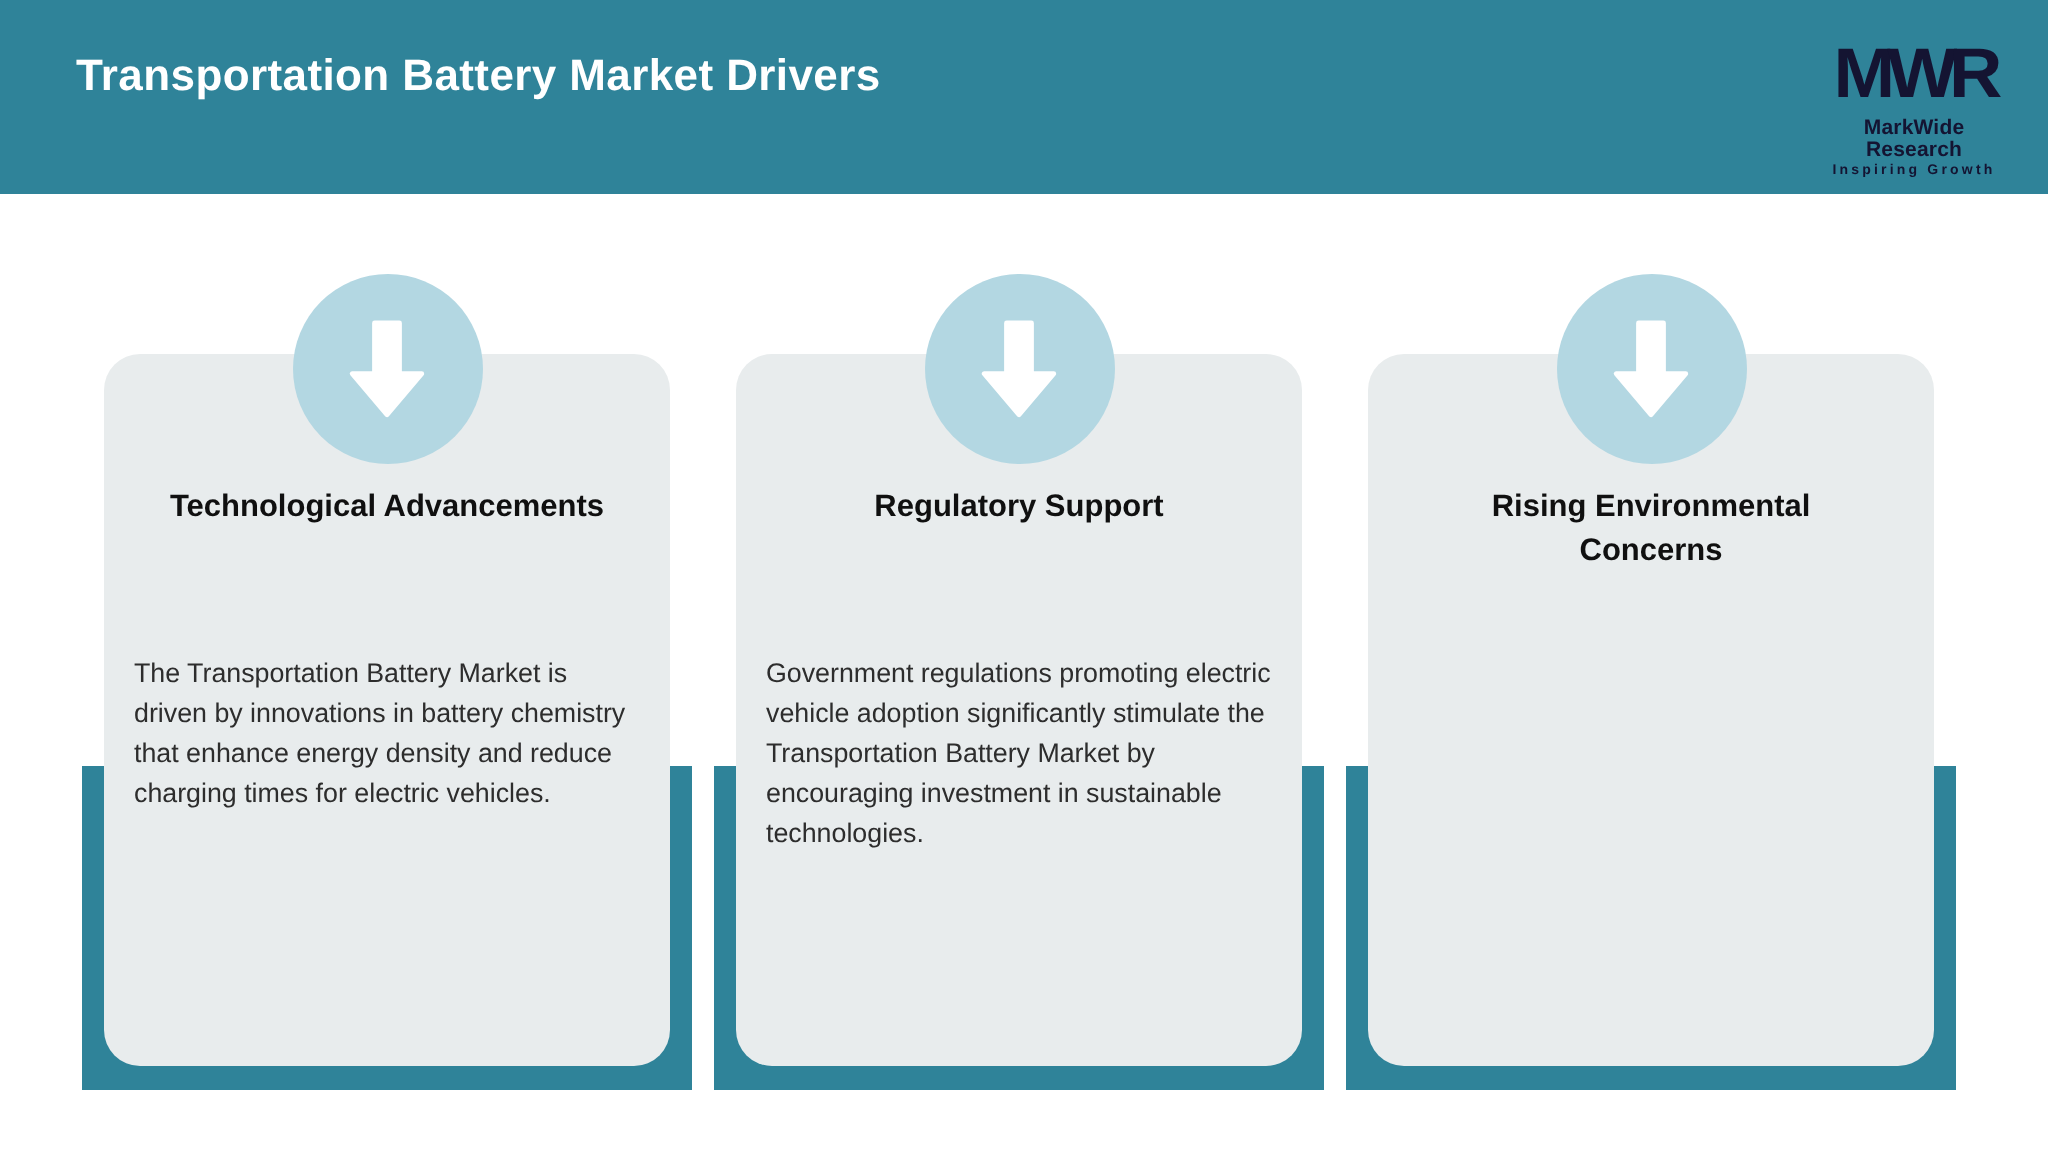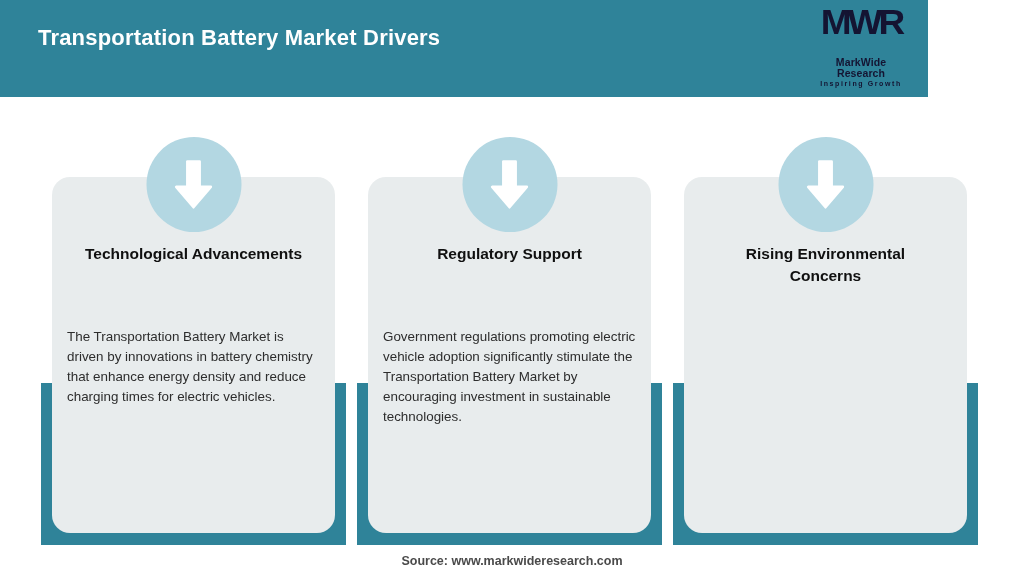"Transportation Battery Market Drivers" .header { width: 928px -> 1024px }
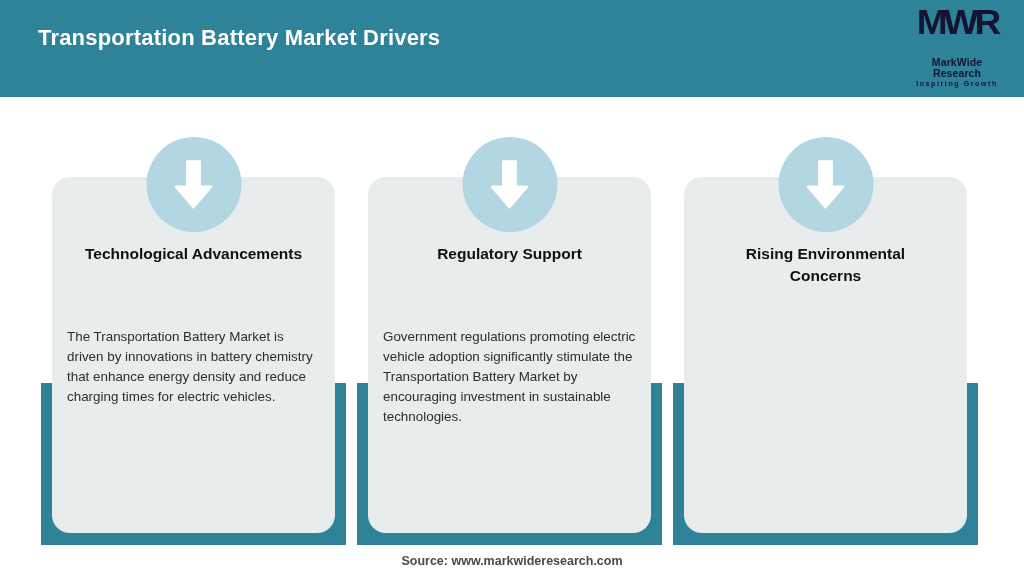"MWR" .logo { top: 4px -> 18px }
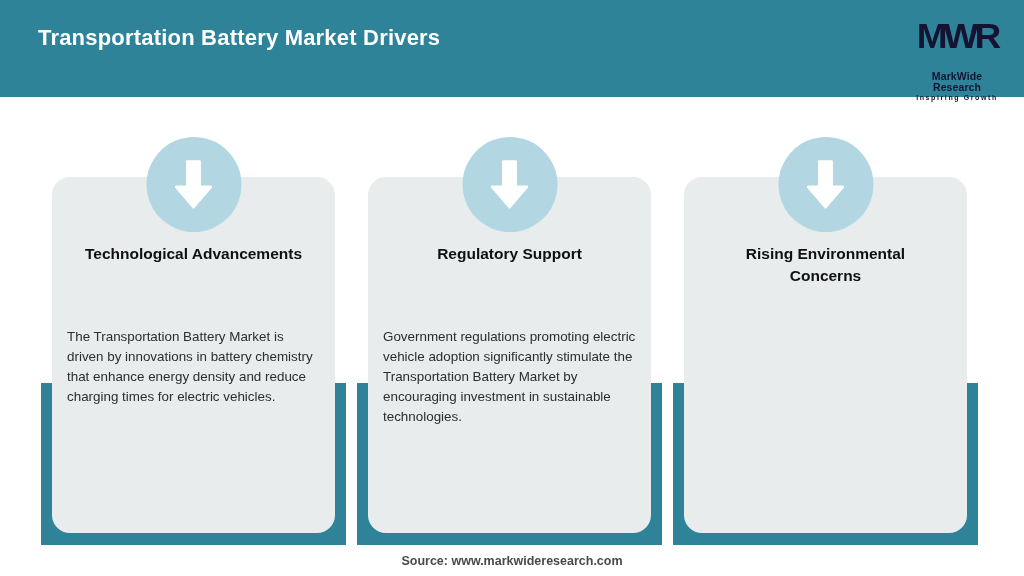"MarkWide Research" .logo-name { margin-top: 16px -> 4px }
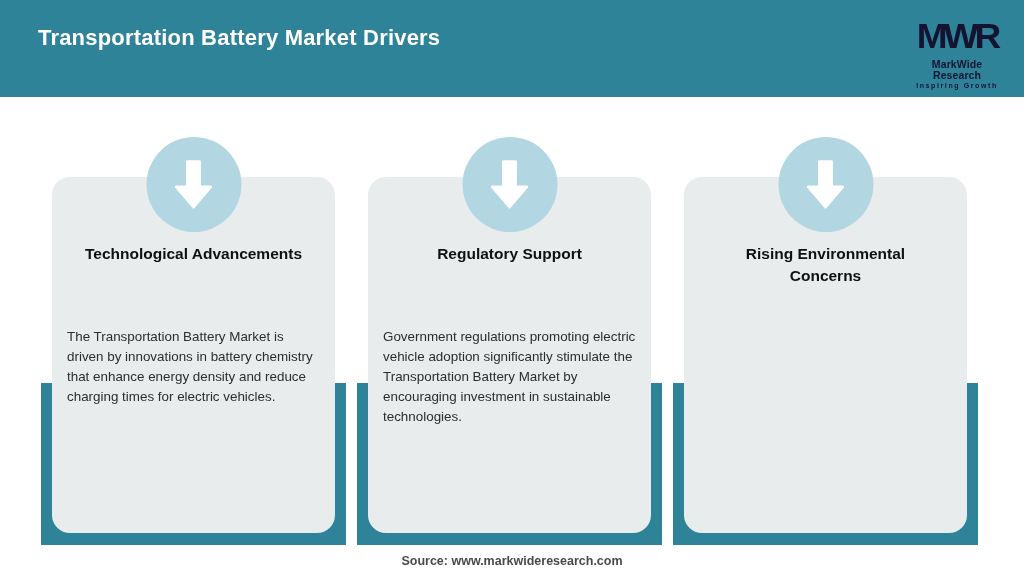"Source: www.markwideresearch.com" div.source-text { html: <div>Source: www.markwideresearch.com</div> -> none }
